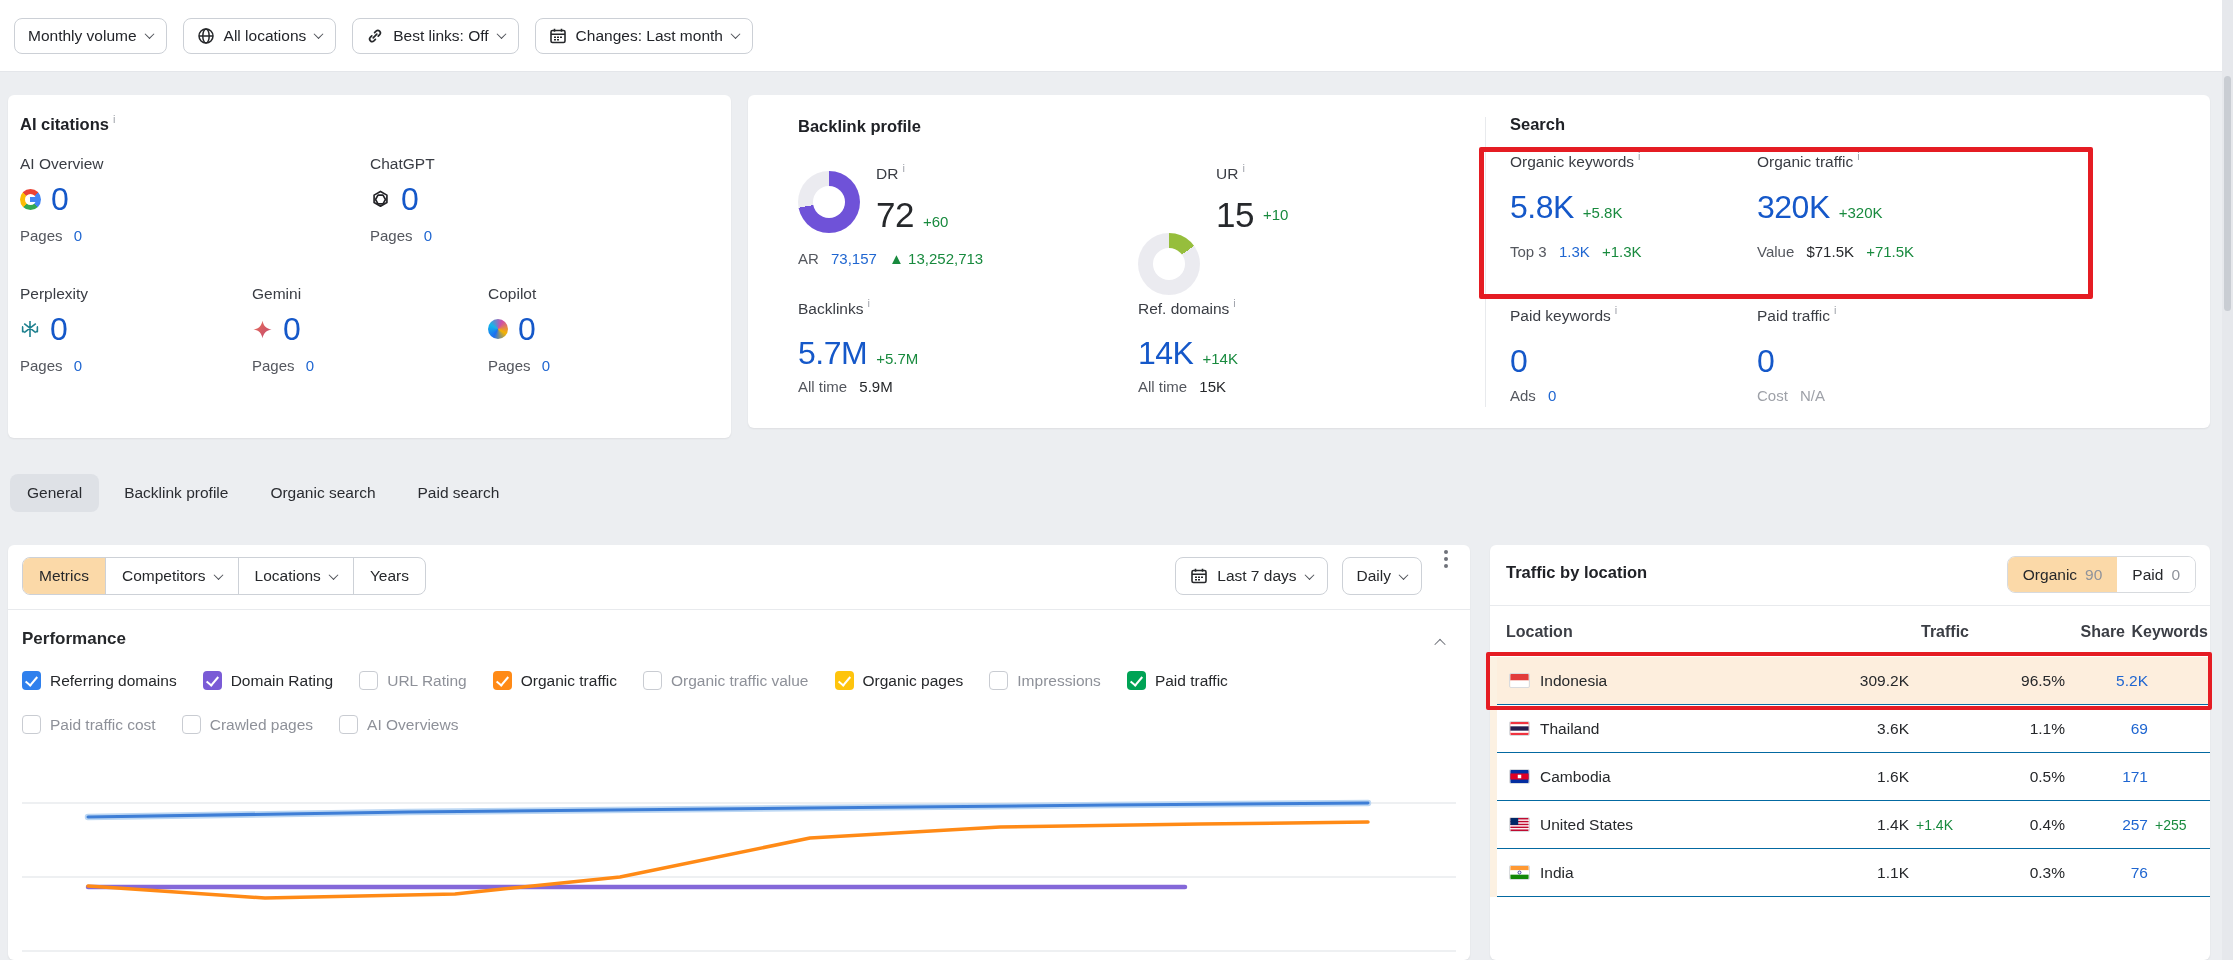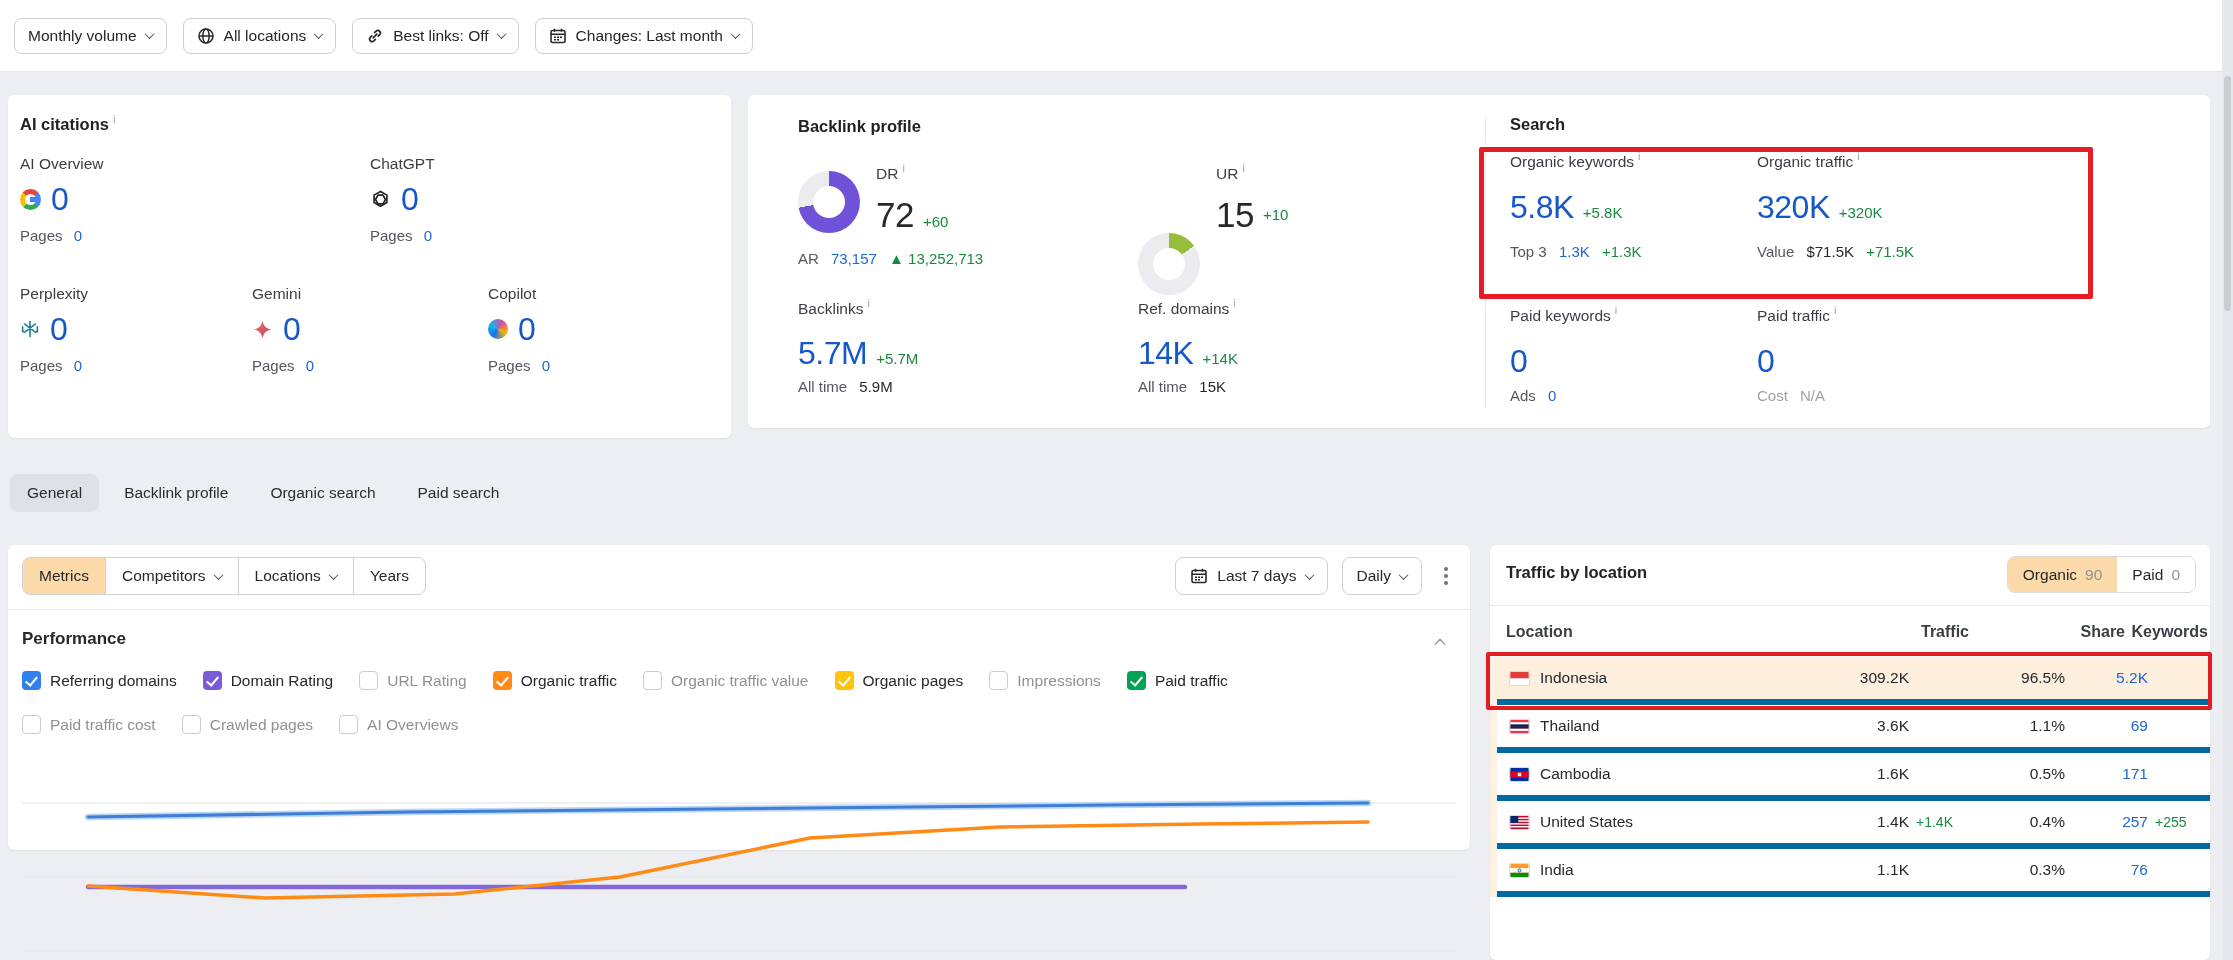"Metrics" div.card { height: 305px -> 415px }
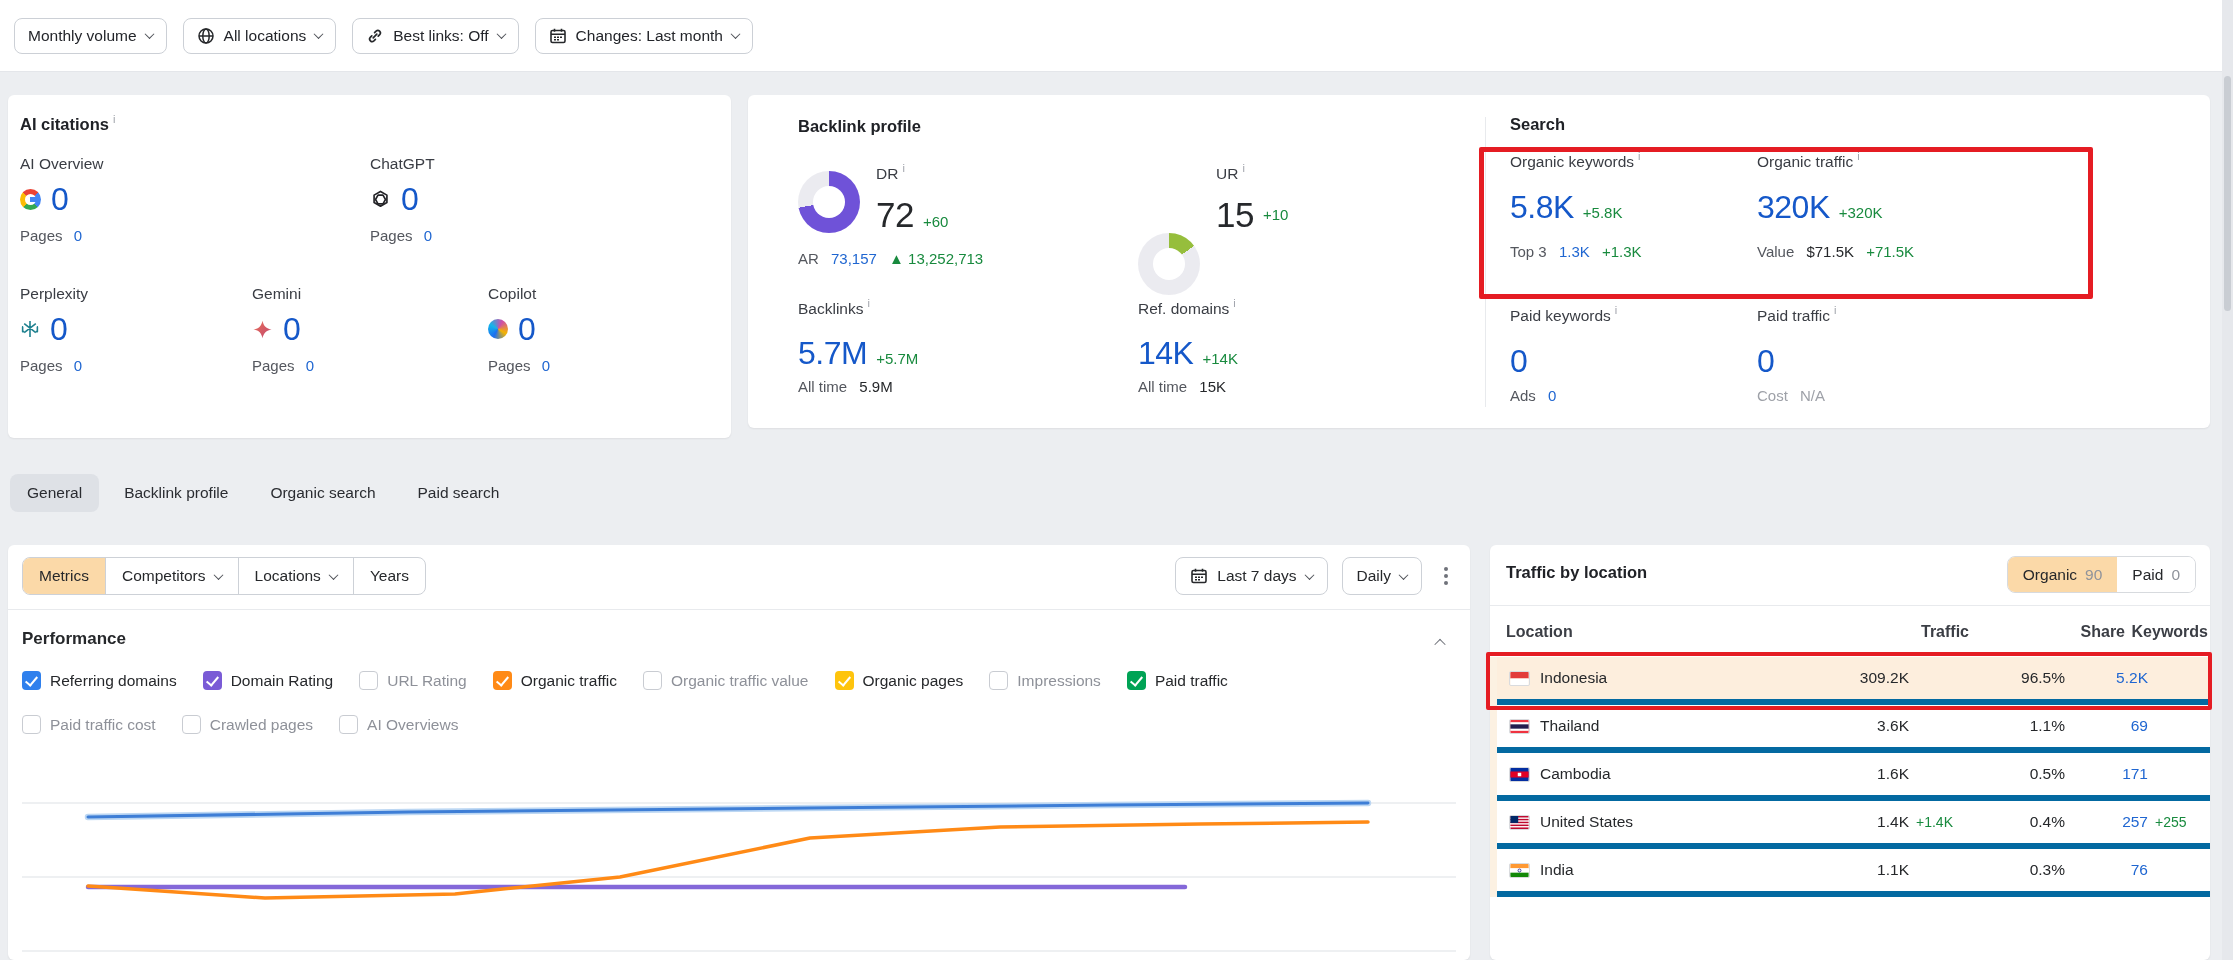"Last 7 days" div { align-items: center -> none }
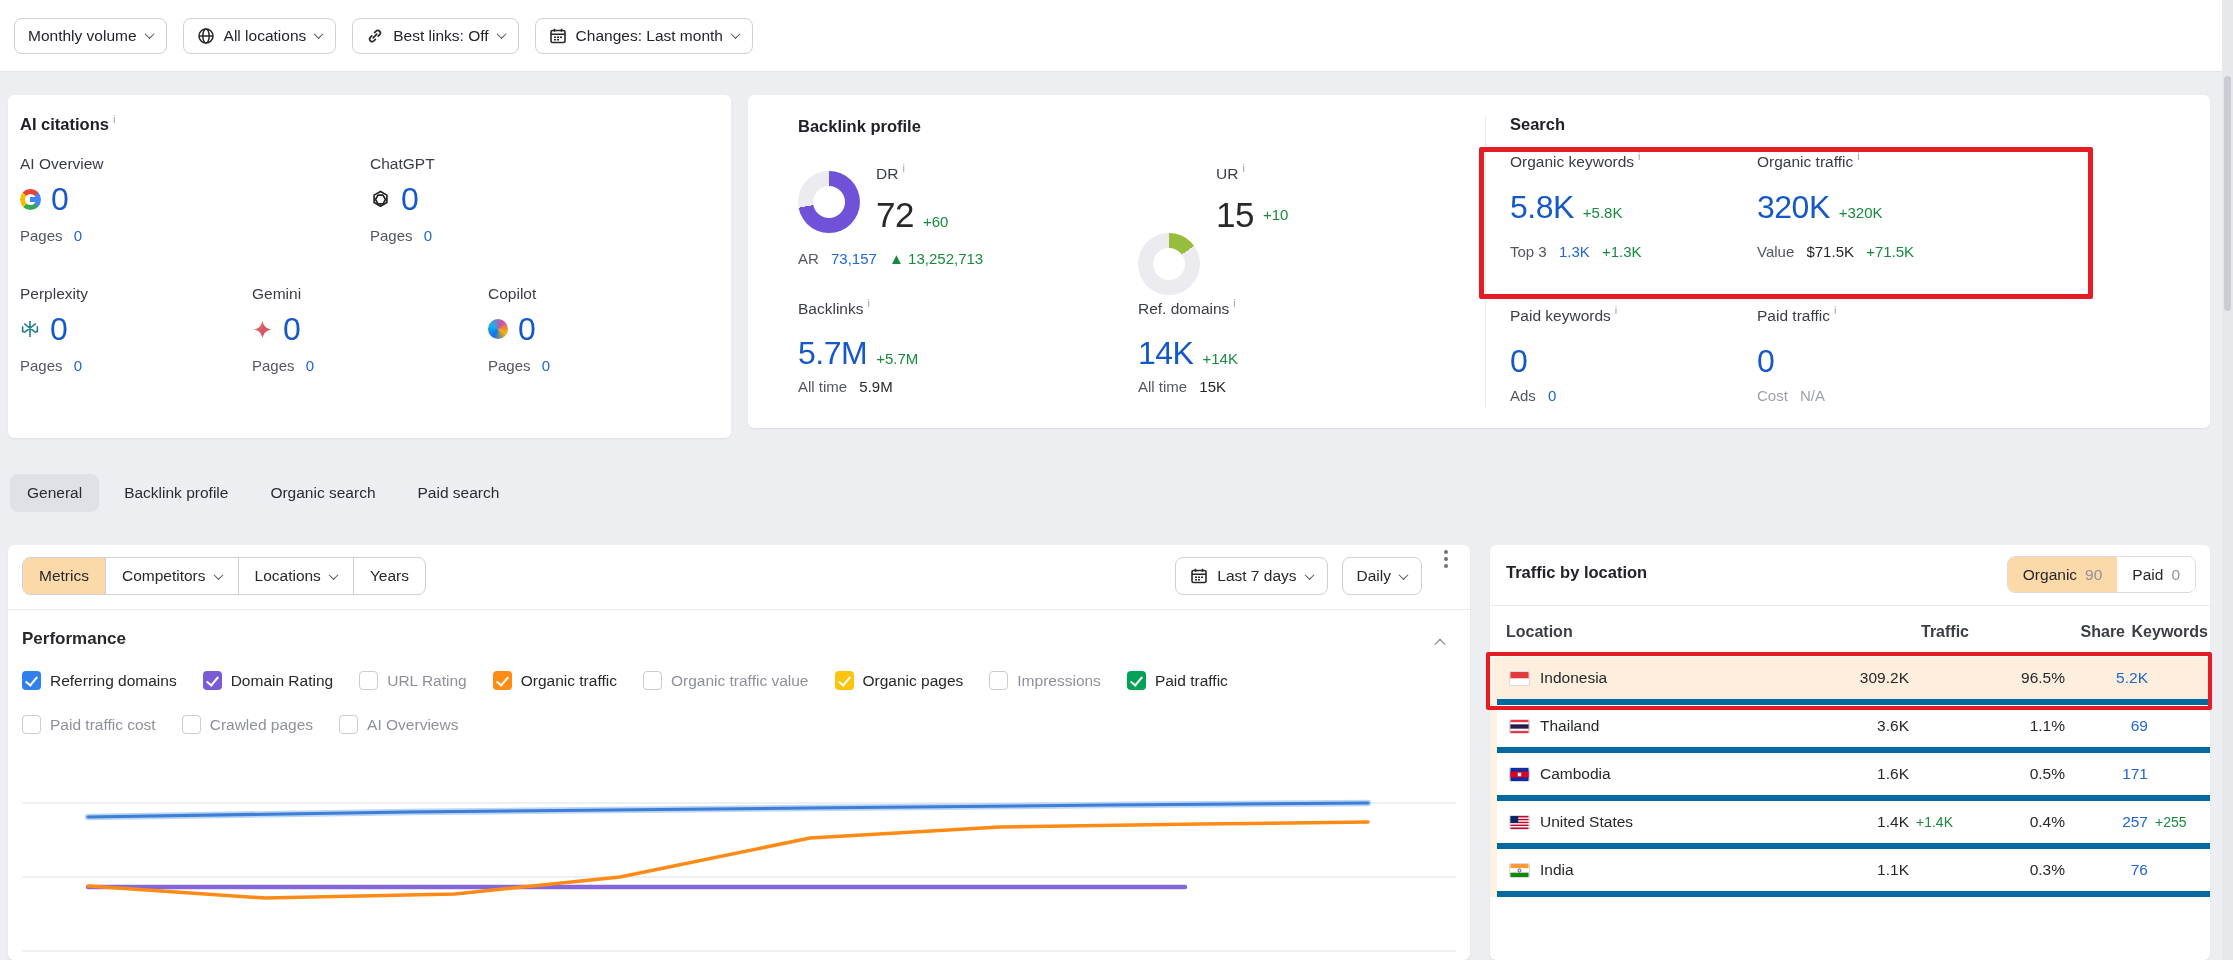"Indonesia" .loc-row { border-bottom: 6px solid #0369a1 -> 1px solid #0369a1 }
